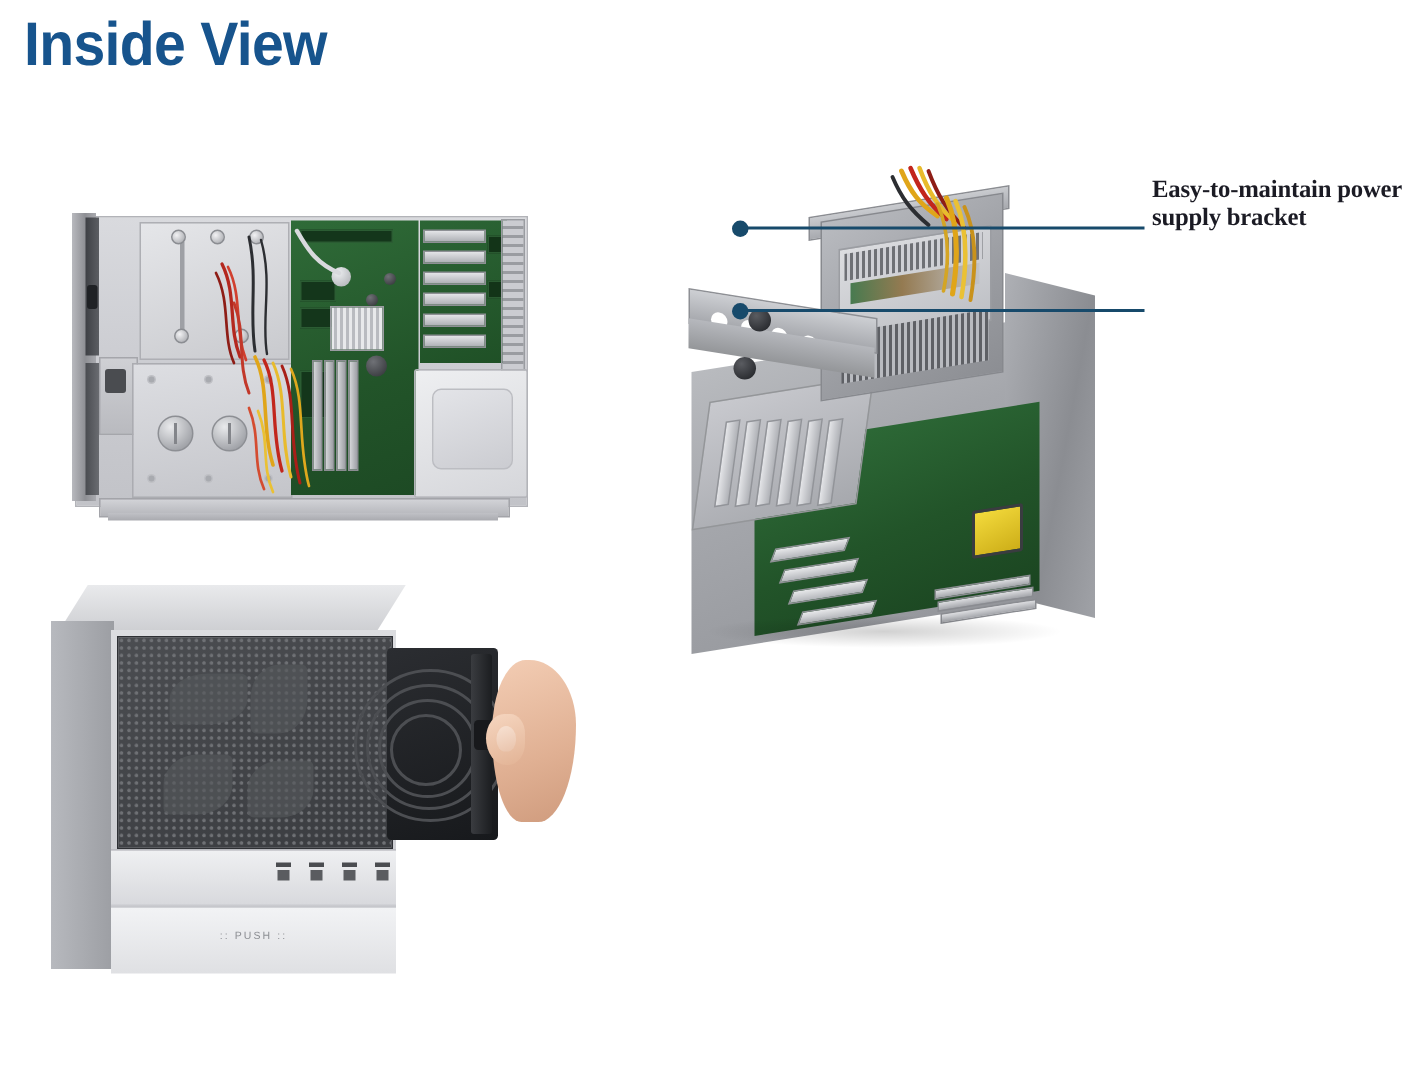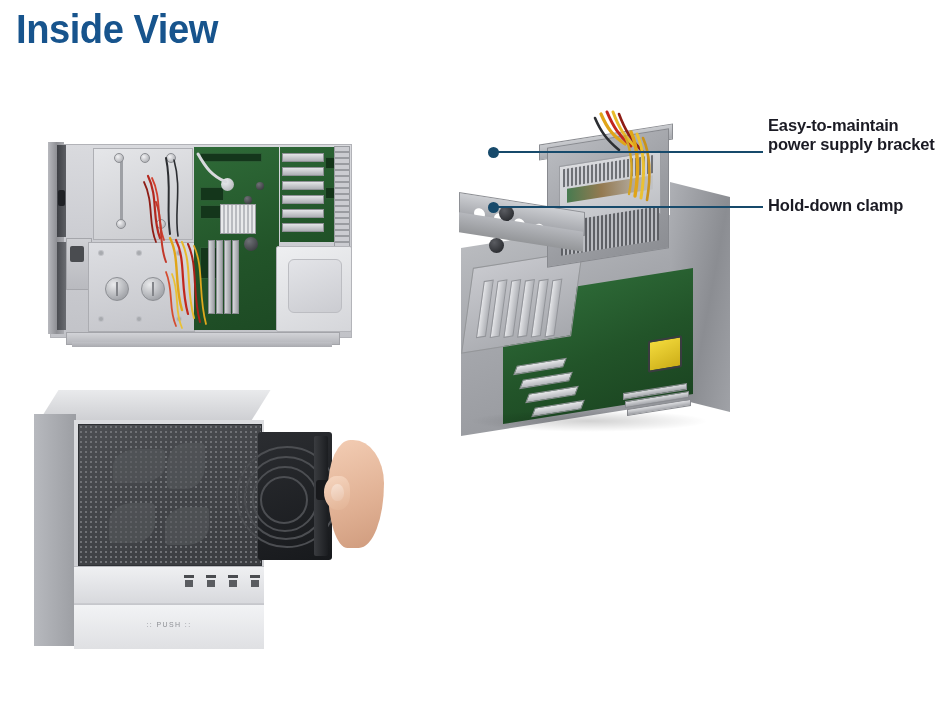"Easy-to-maintain power supply bracket" #callout-psu-text { font-family: none -> Liberation Serif, serif }
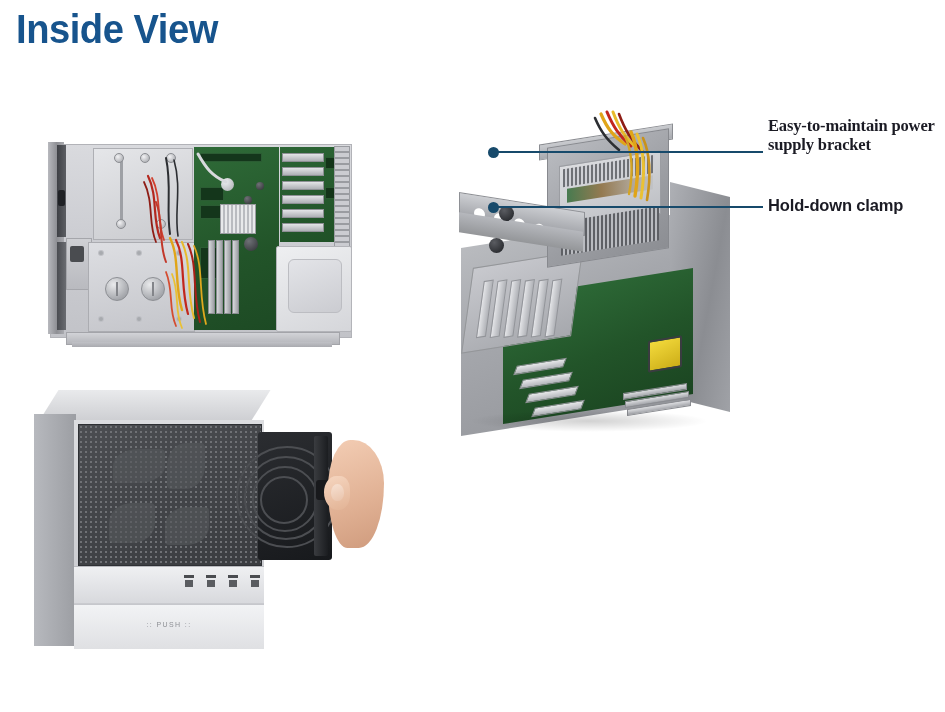"Hold-down clamp" div.callout-text { html: <div>Hold-down clamp</div> -> none }
